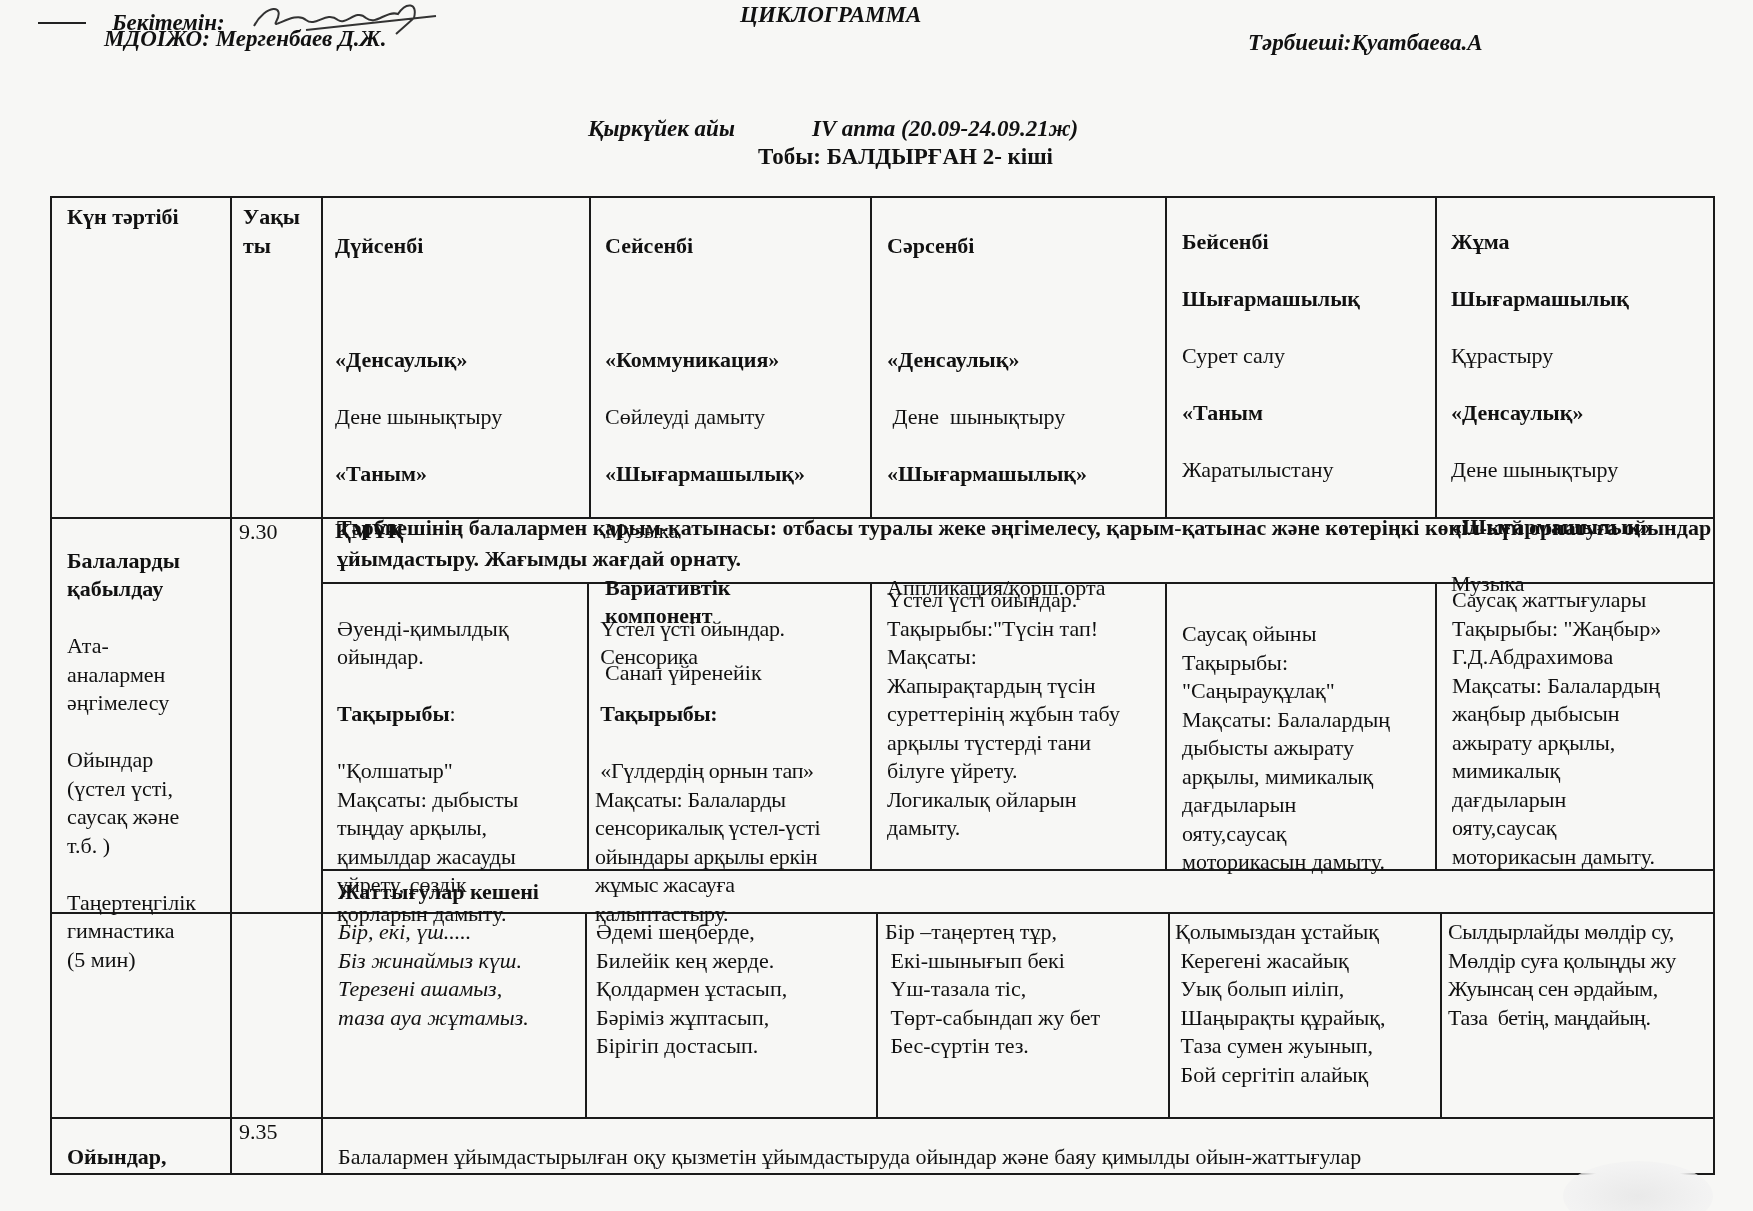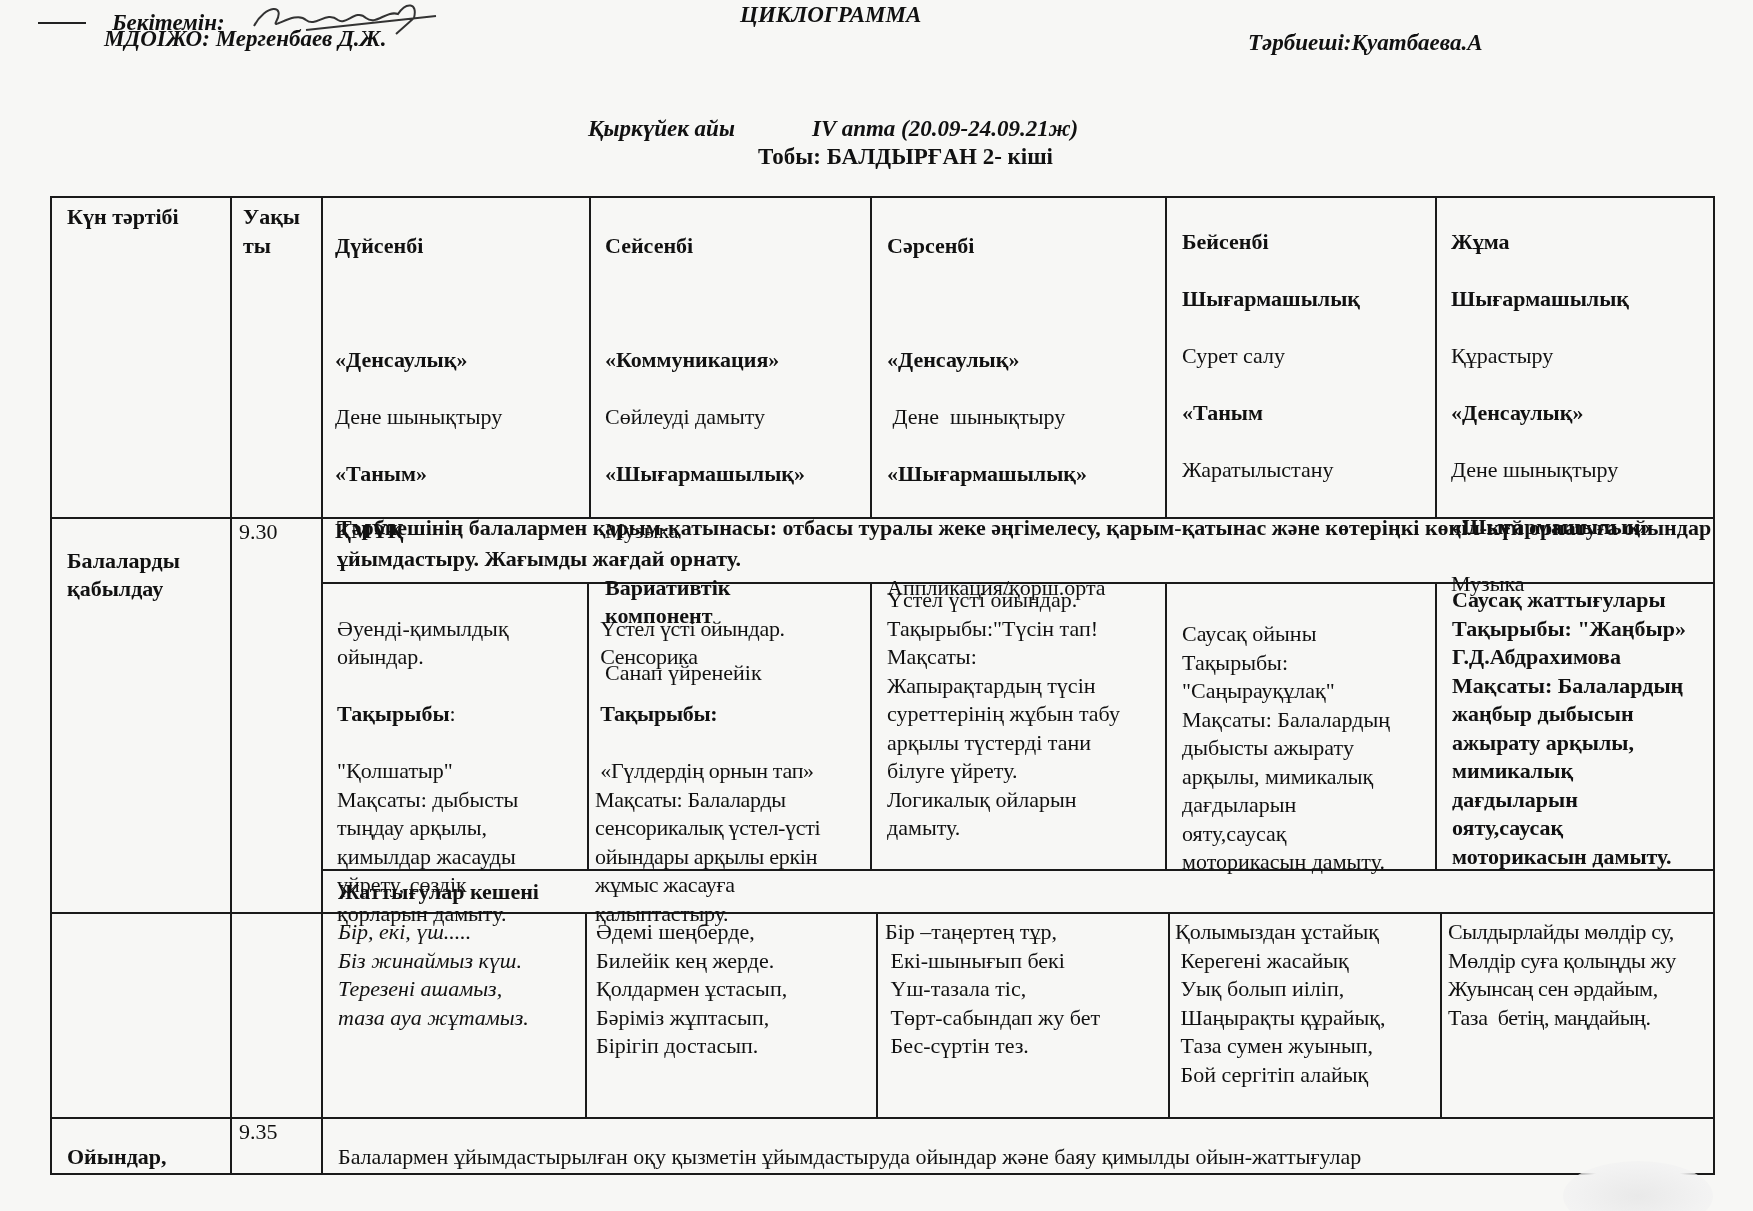"Саусақ жаттығулары" div.cell { font-weight: bold -> none }
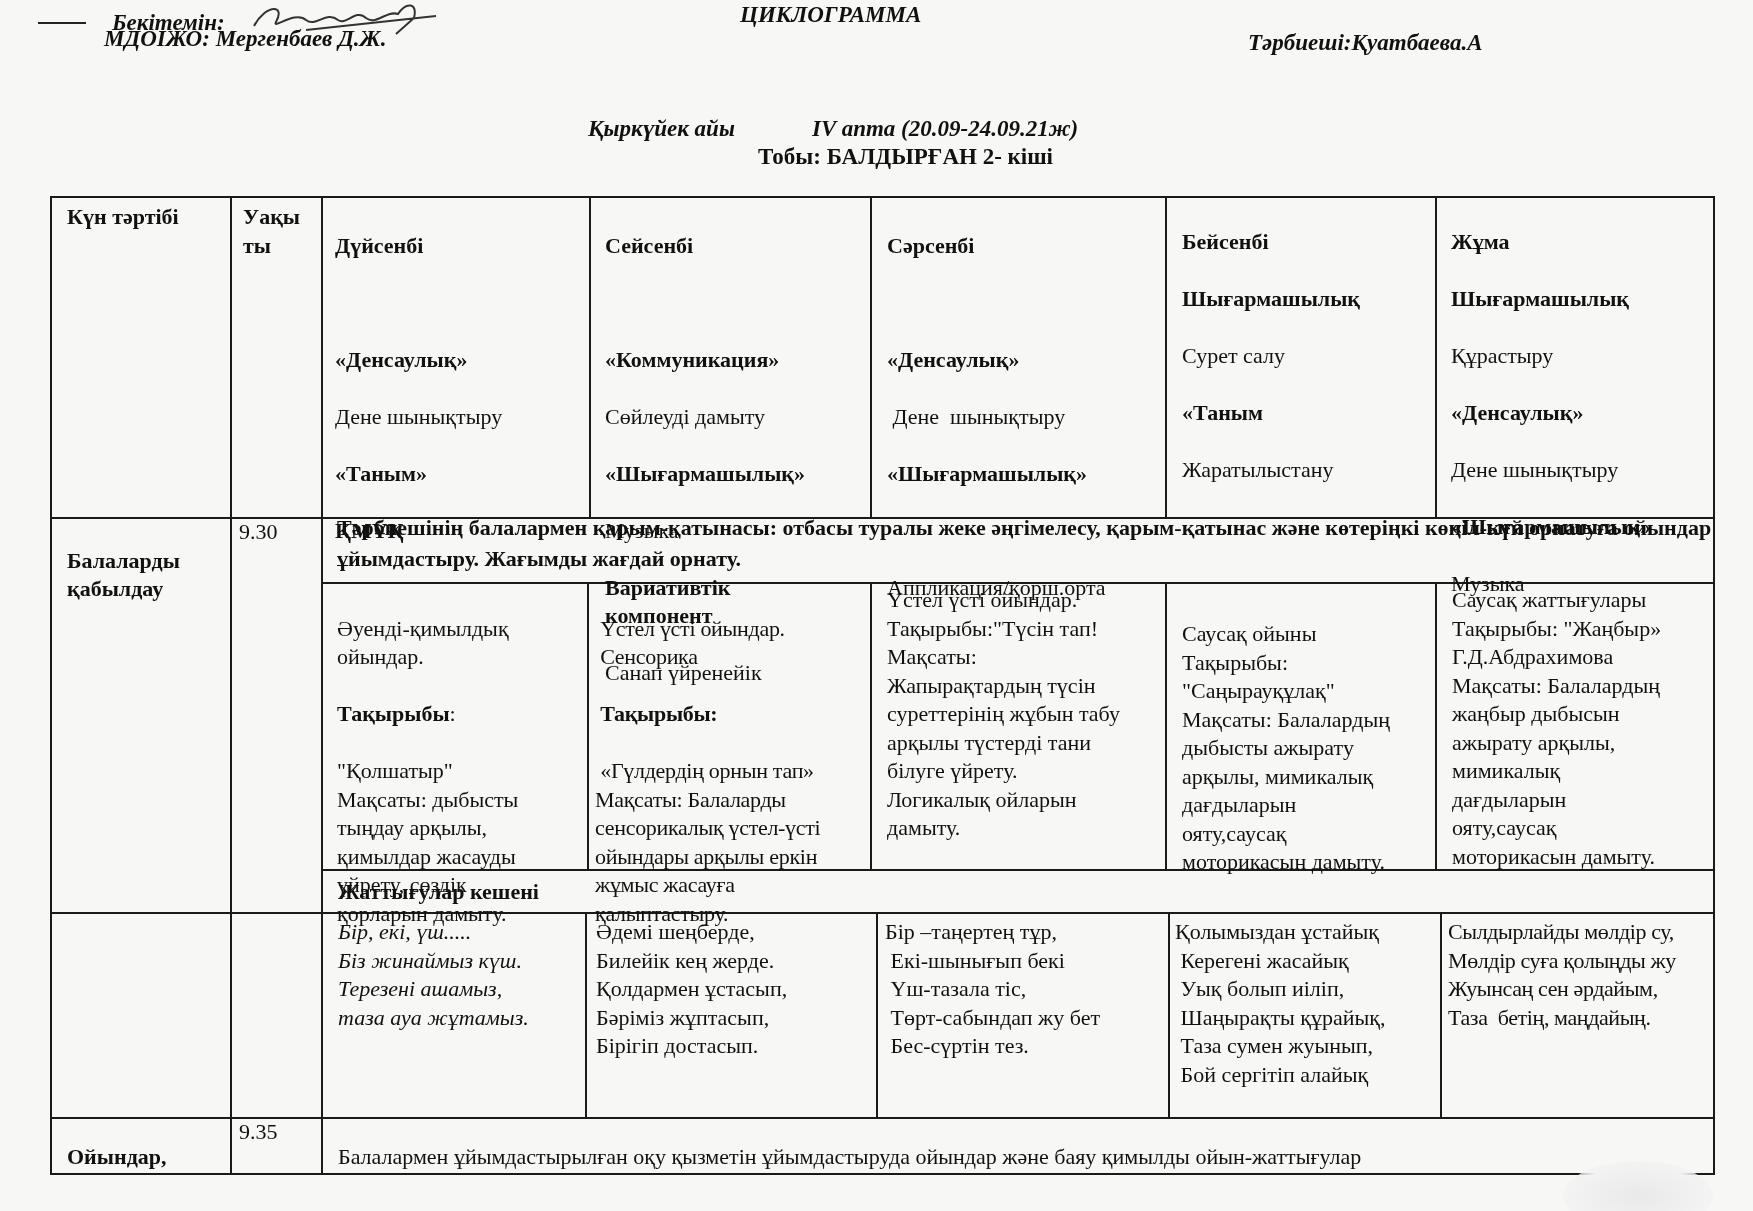"Ата-" span { html: none -> <span>Ата- аналармен әңгімелесу Ойындар (үстел үсті, саусақ және т.б. ) Таңертеңгілік гимнастика (5 мин)</span> }
